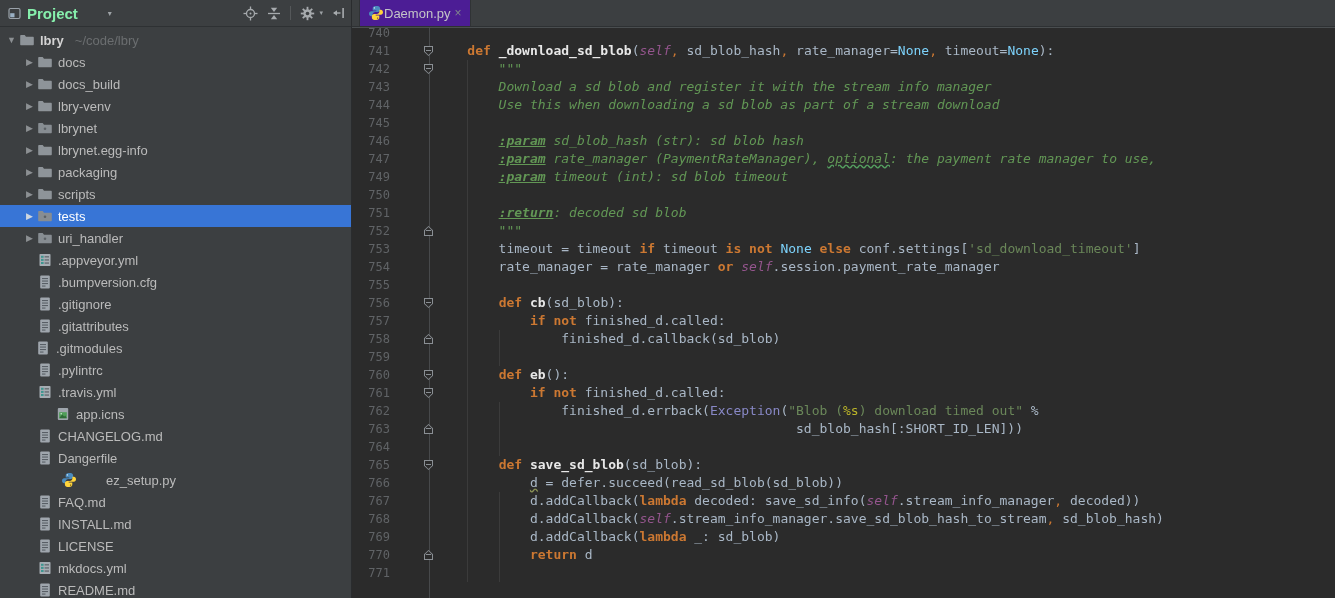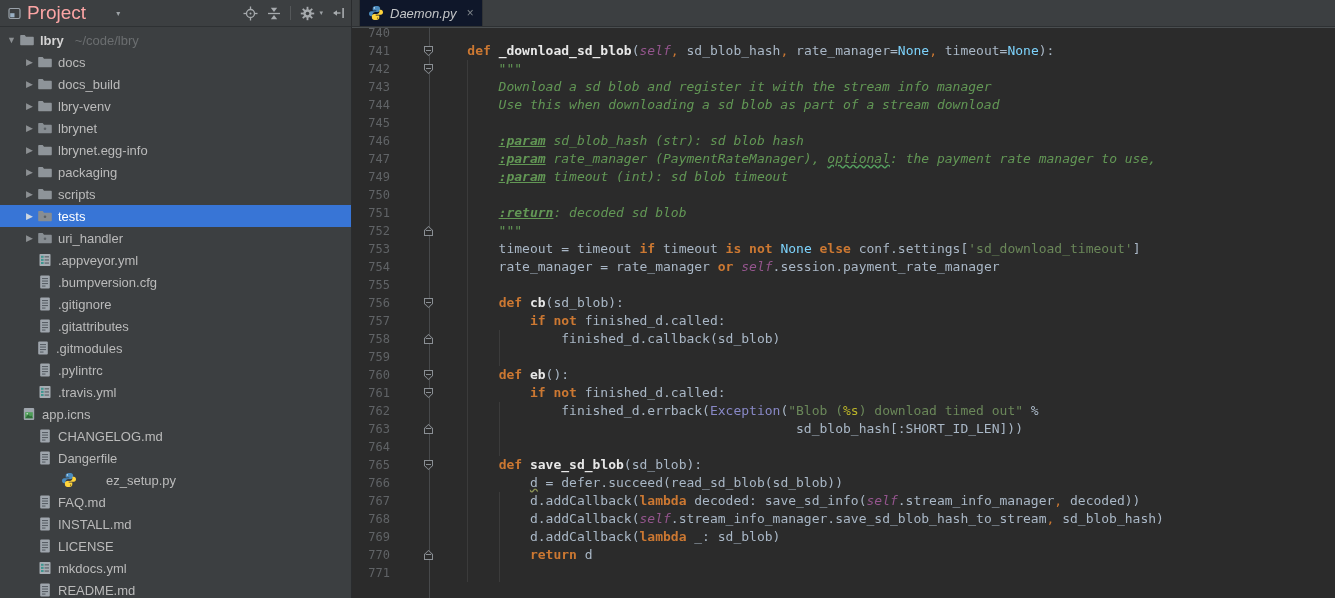"Project" .ph-title { color: #fca5a5 -> #86efac; font-size: 19px -> 15px; font-weight: none -> bold }
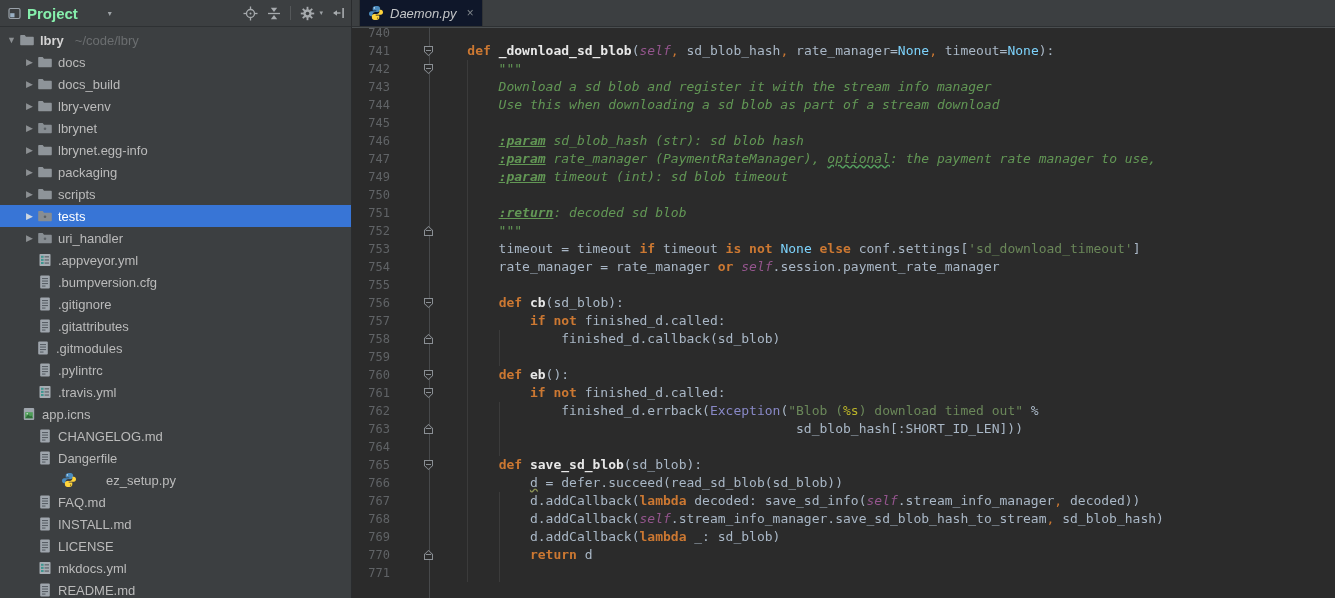"Daemon.py" .tab { background: #0f172a -> #4c1d95; font-style: italic -> none; gap: 6px -> none }
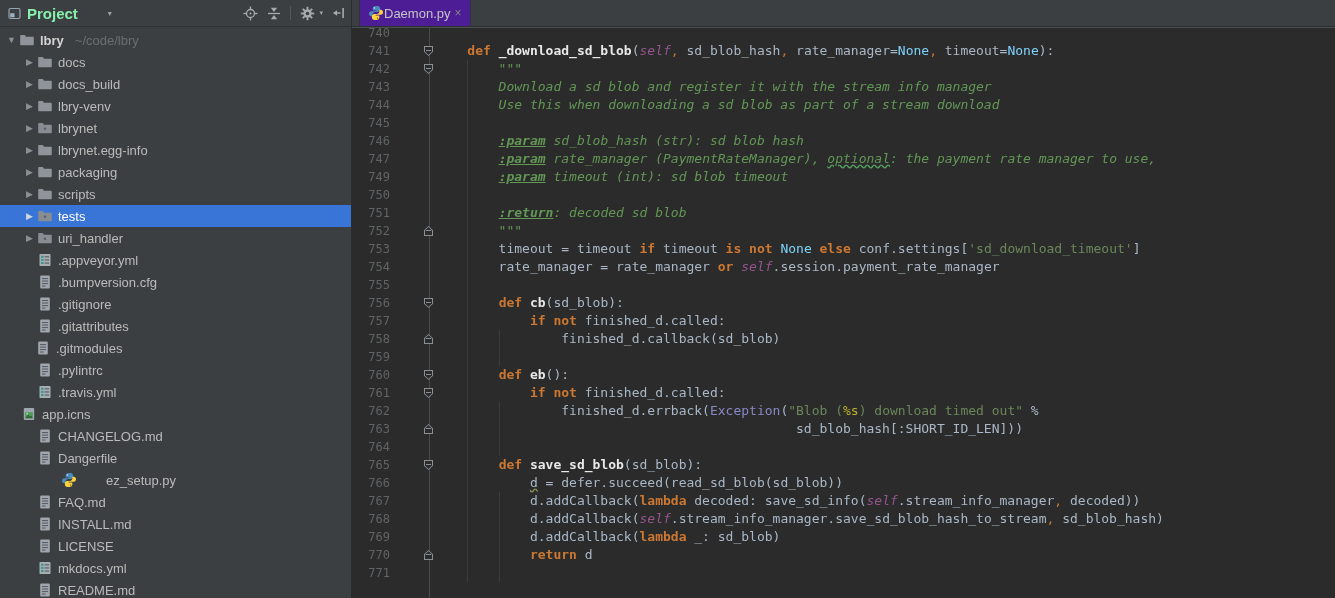"app.icns" div.trow { padding-left: 6px -> 40px }
